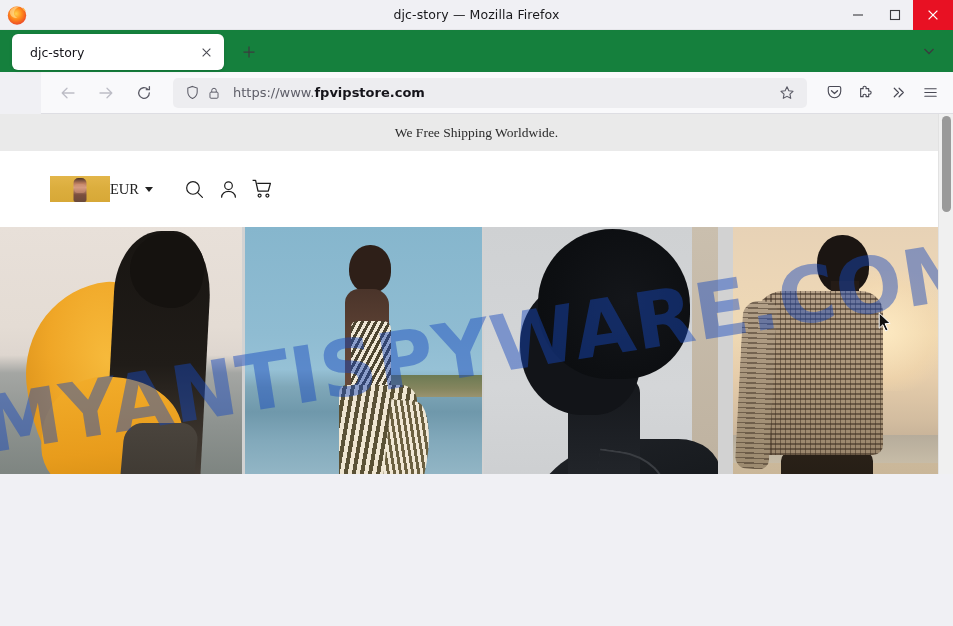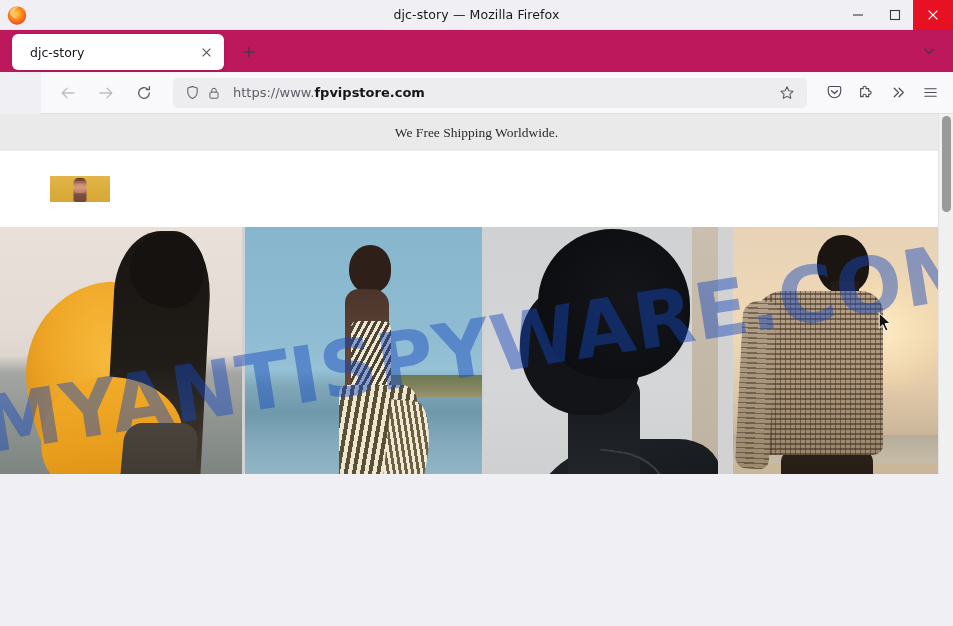"djc-story" .tabstrip { background: #be185d -> #15803d }
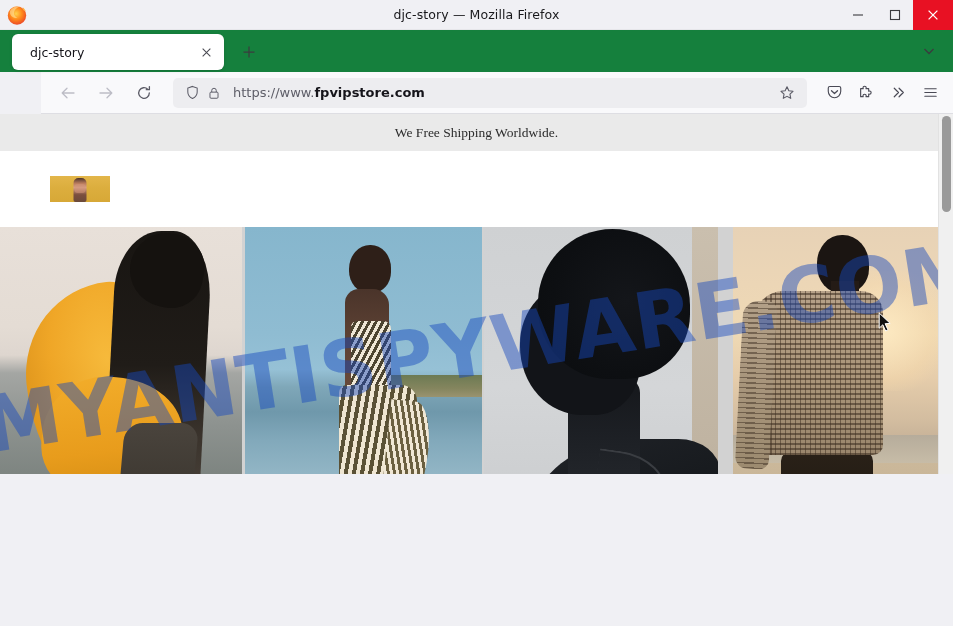"EUR" div.nav-right { html: none -> <div> <div> <span>EUR</span> <span></span> </div> <div> <svg> <circle></circle> <path></path> </svg> </div> <div> <svg> <circle></circle> <path></path> </svg> </div> <div> <svg> <path></path> <circle></circle> <circle></circle> </svg> </div> </div> }
